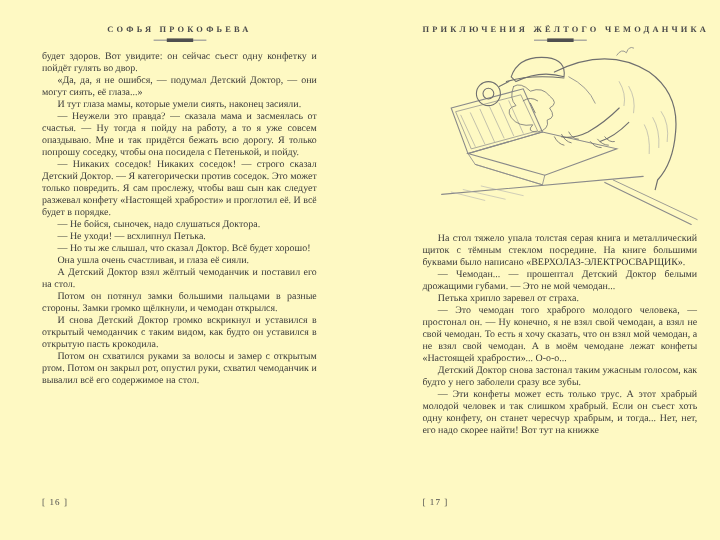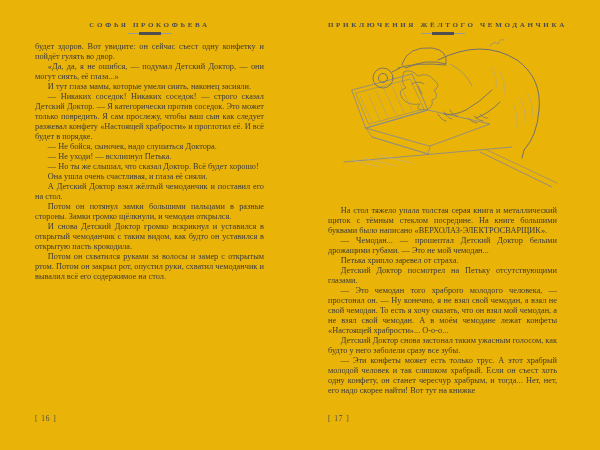"СОФЬЯ ПРОКОФЬЕВА" .spread { background: #eab308 -> #fef9c3 }
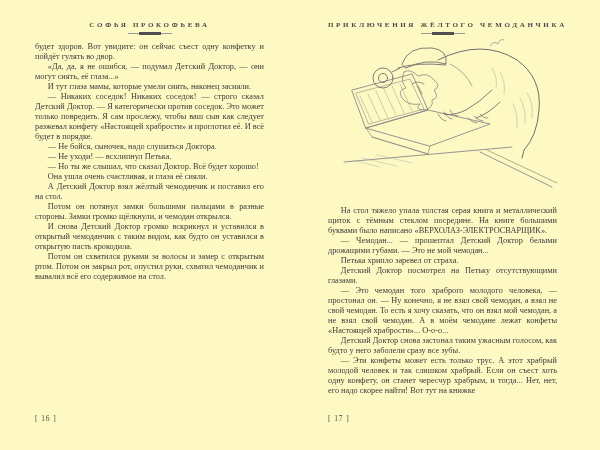"ПРИКЛЮЧЕНИЯ ЖЁЛТОГО ЧЕМОДАНЧИКА" .page-right { left: 328px -> 352px }
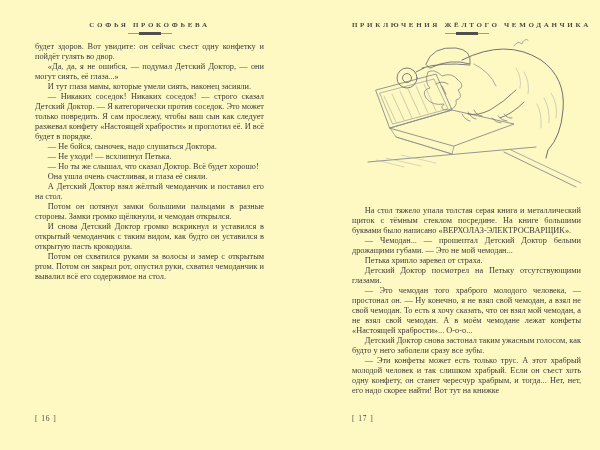"— Неужели это правда? —" p { html: none -> <p>— Неужели это правда? — сказала мама и засмеялась от счастья. — Ну тогда я пойду на работу, а то я уже совсем опаздываю. Мне и так придётся бежать всю дорогу. Я только попрошу соседку, чтобы она посидела с Петенькой, и пойду.</p> }
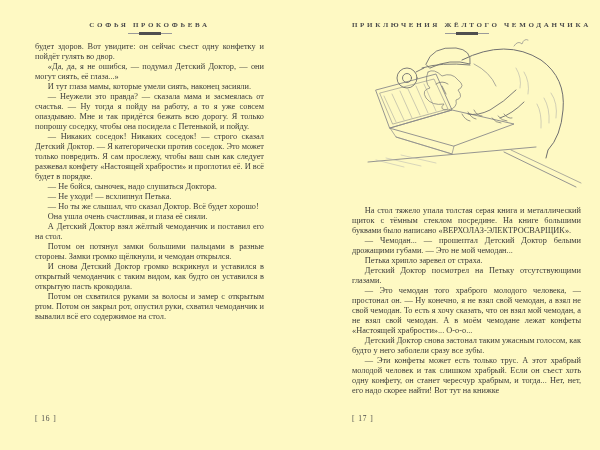"На стол тяжело упала толстая" .page-right .body-text { margin-top: 16px -> 4px }
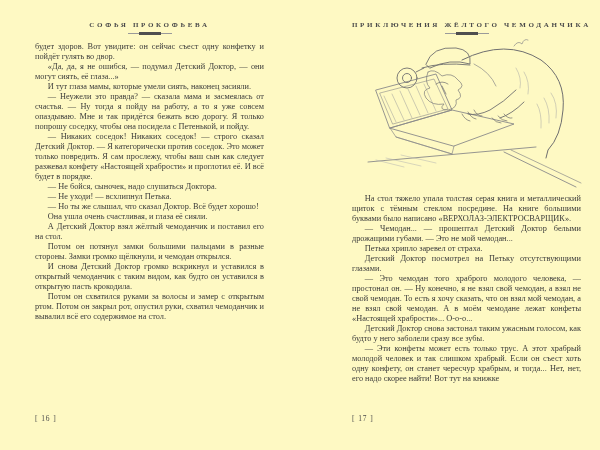"Детский Доктор посмотрел на Петьку" p { html: <p>Детский Доктор посмотрел на Петьку отсутствующими глазами.</p> -> none }
